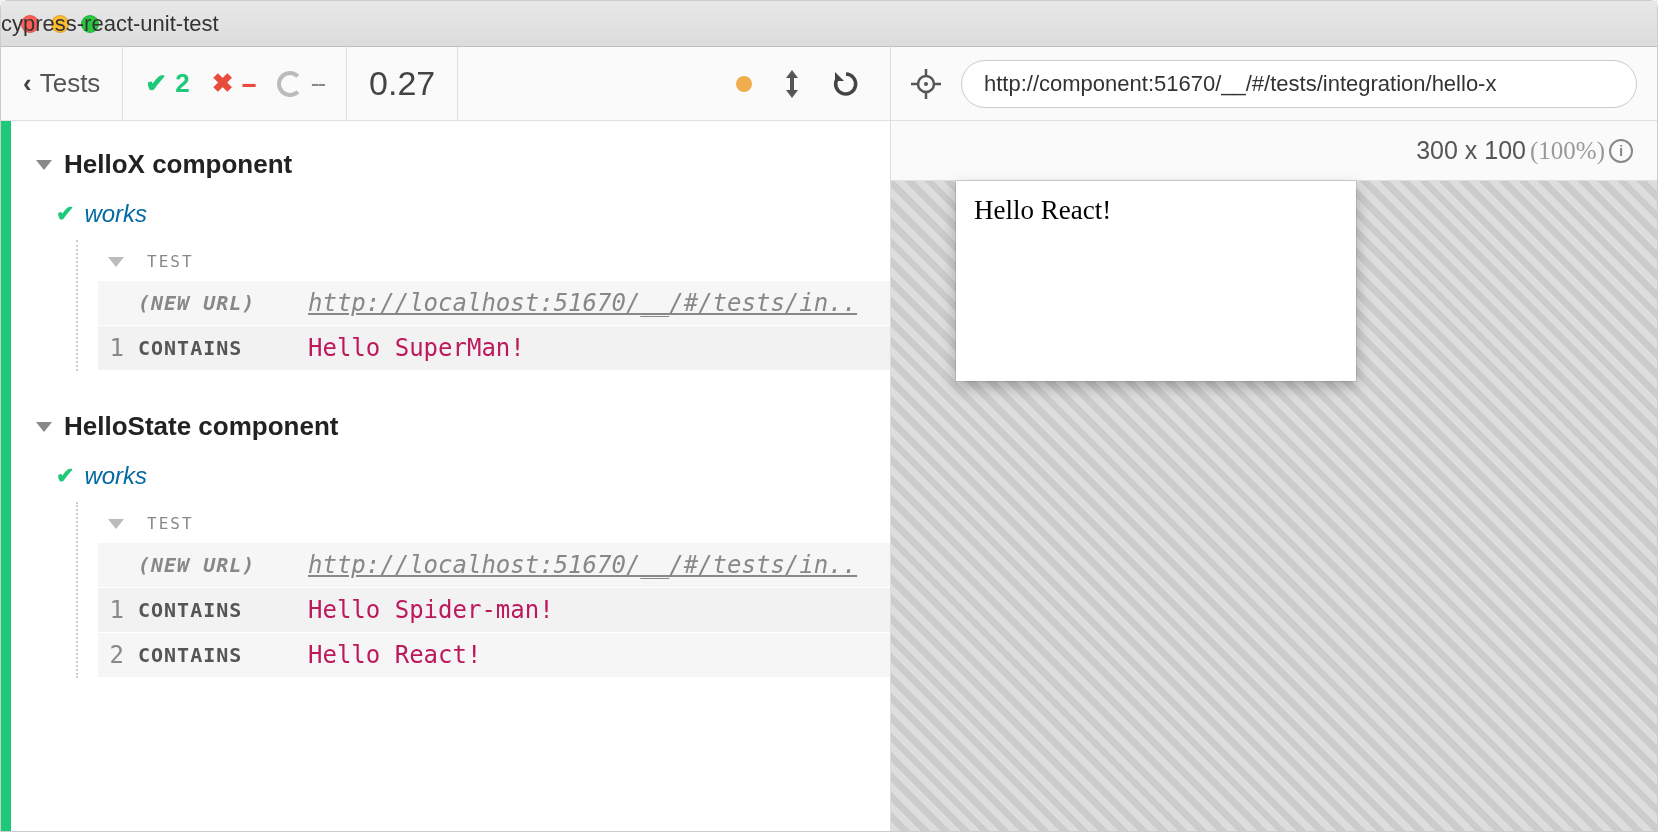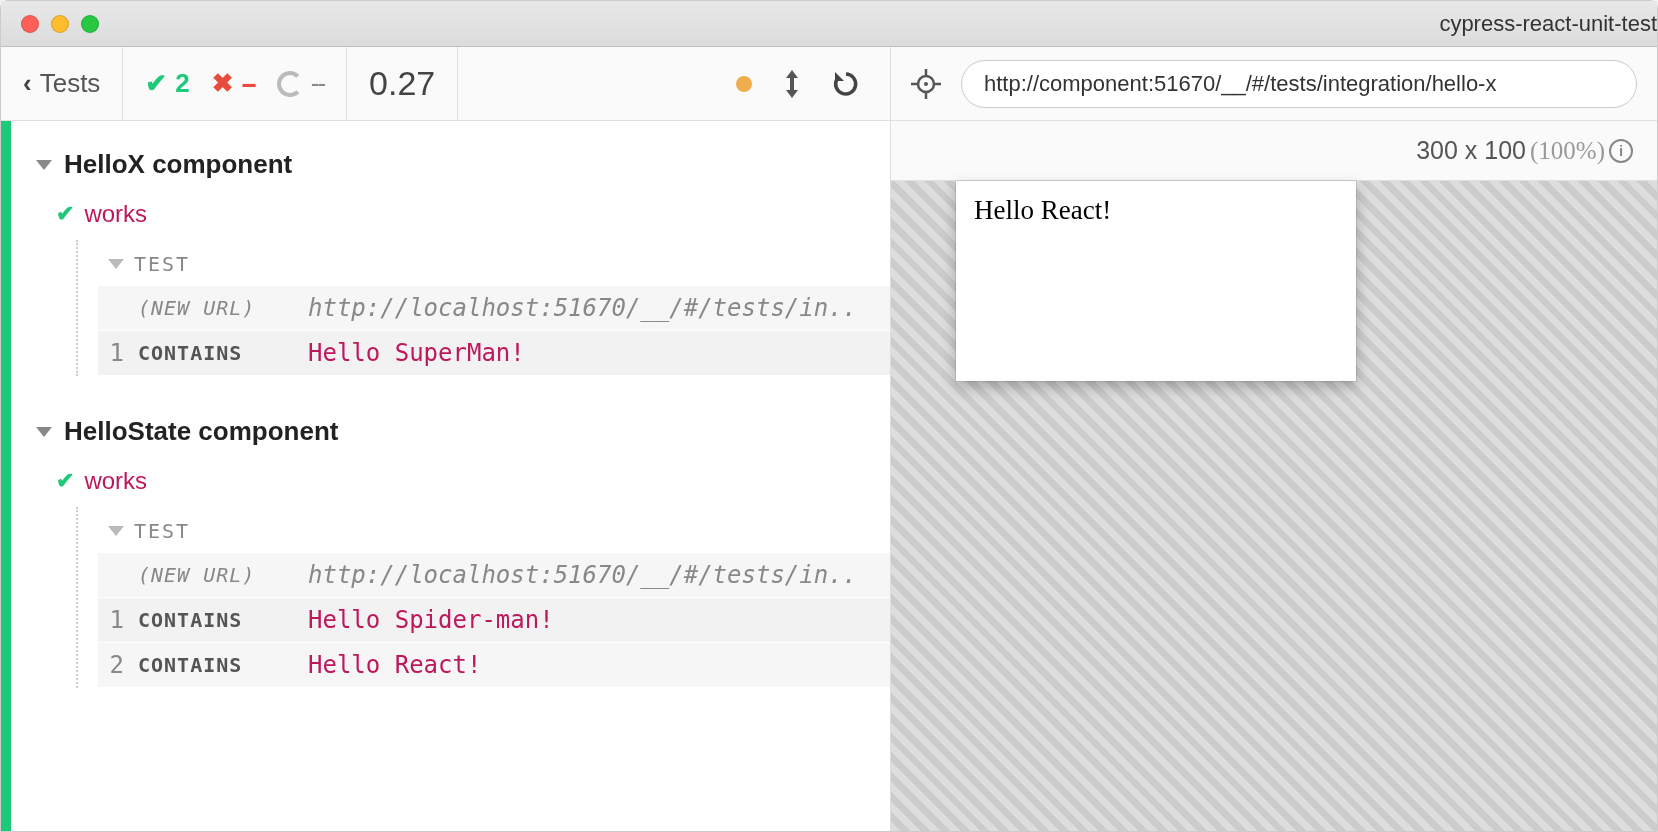"cypress-react-unit-test" .win-title { text-align: right -> left }
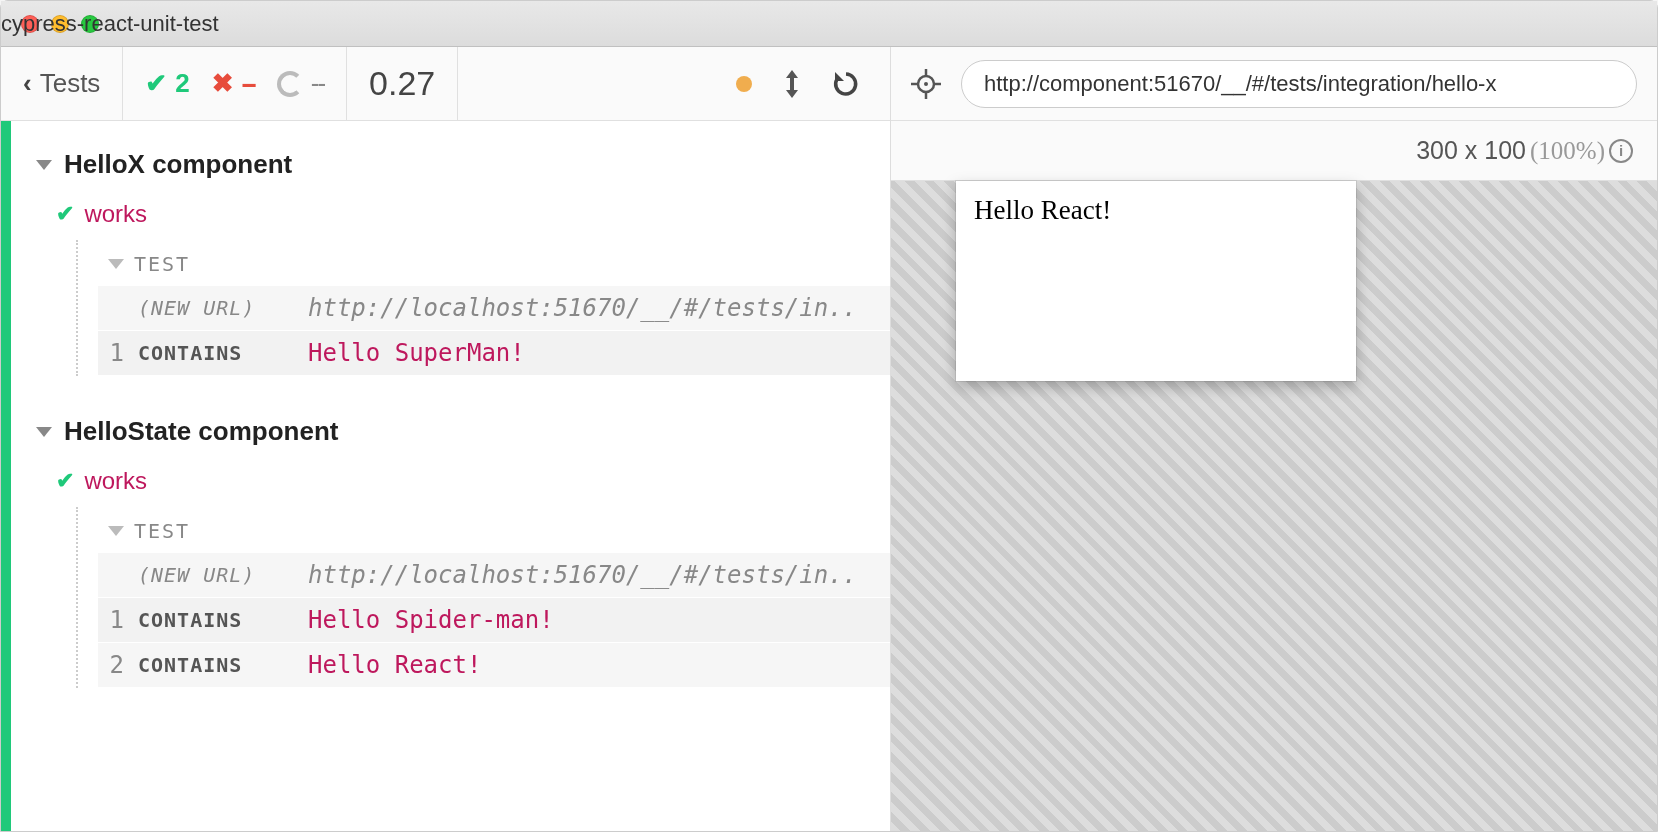"works" .it-title { color: #be185d -> #0369a1; font-style: none -> italic }
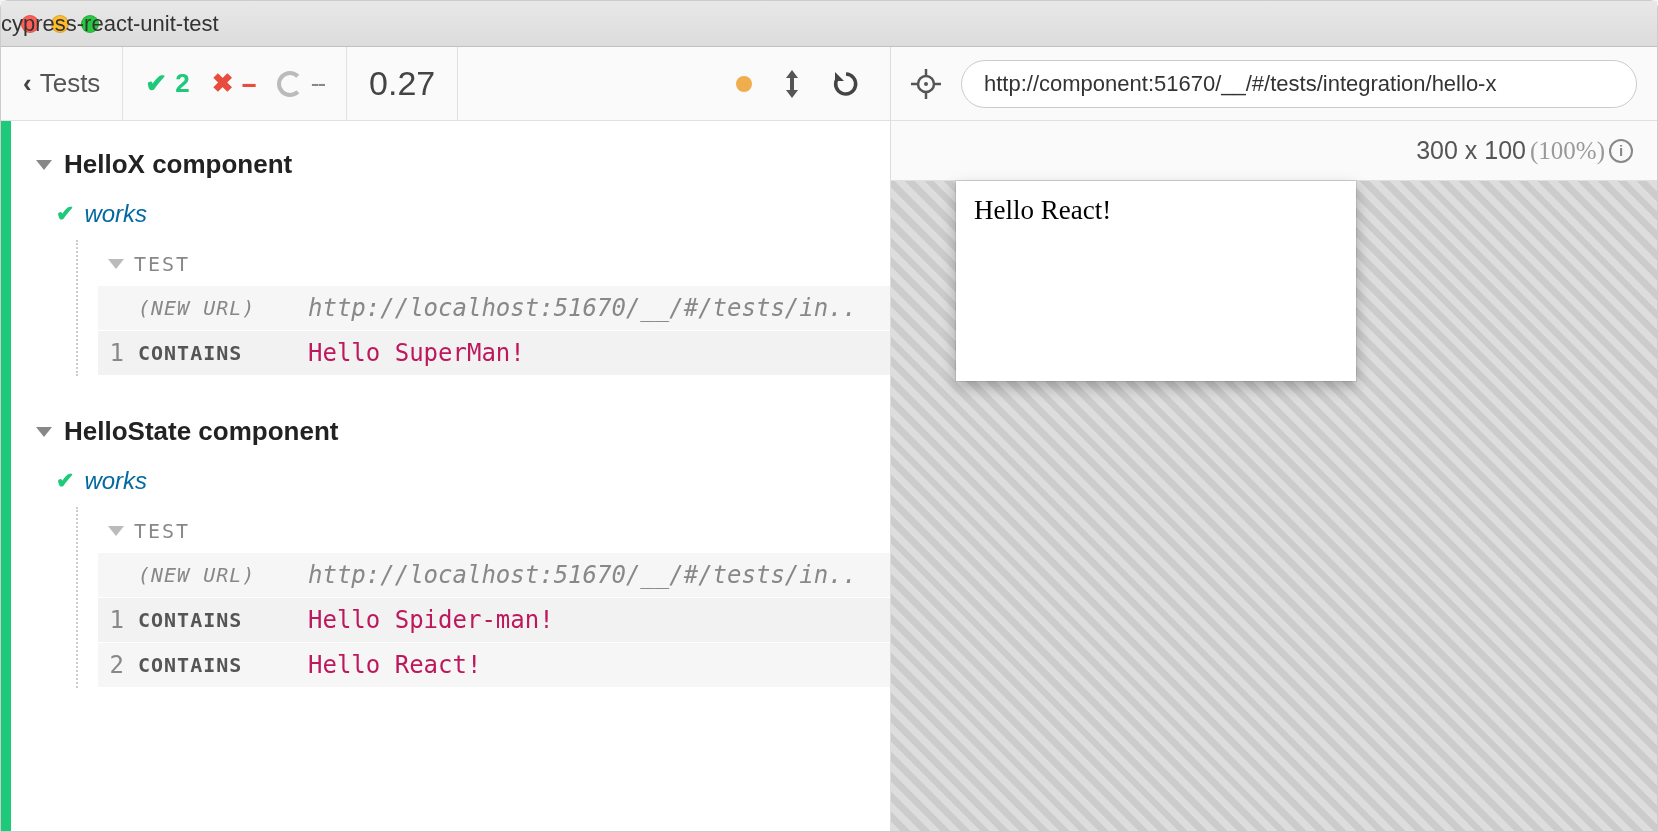"TEST" .test-header { font-size: 20px -> 16px; gap: 10px -> 23px }
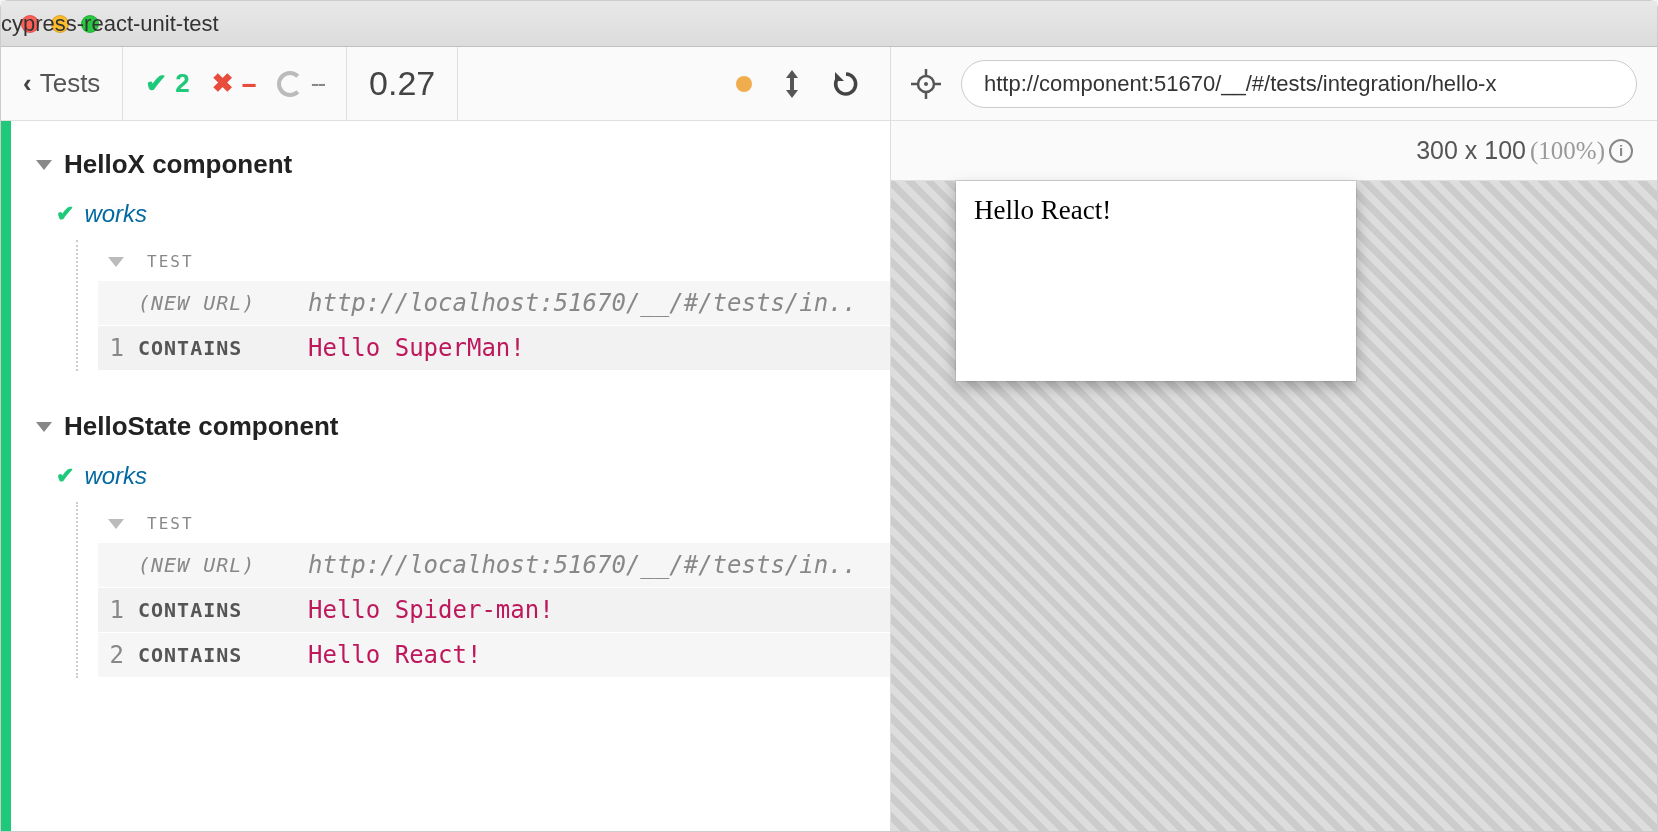"(NEW URL)" .cmd-name.italic { font-weight: 400 -> 700 }
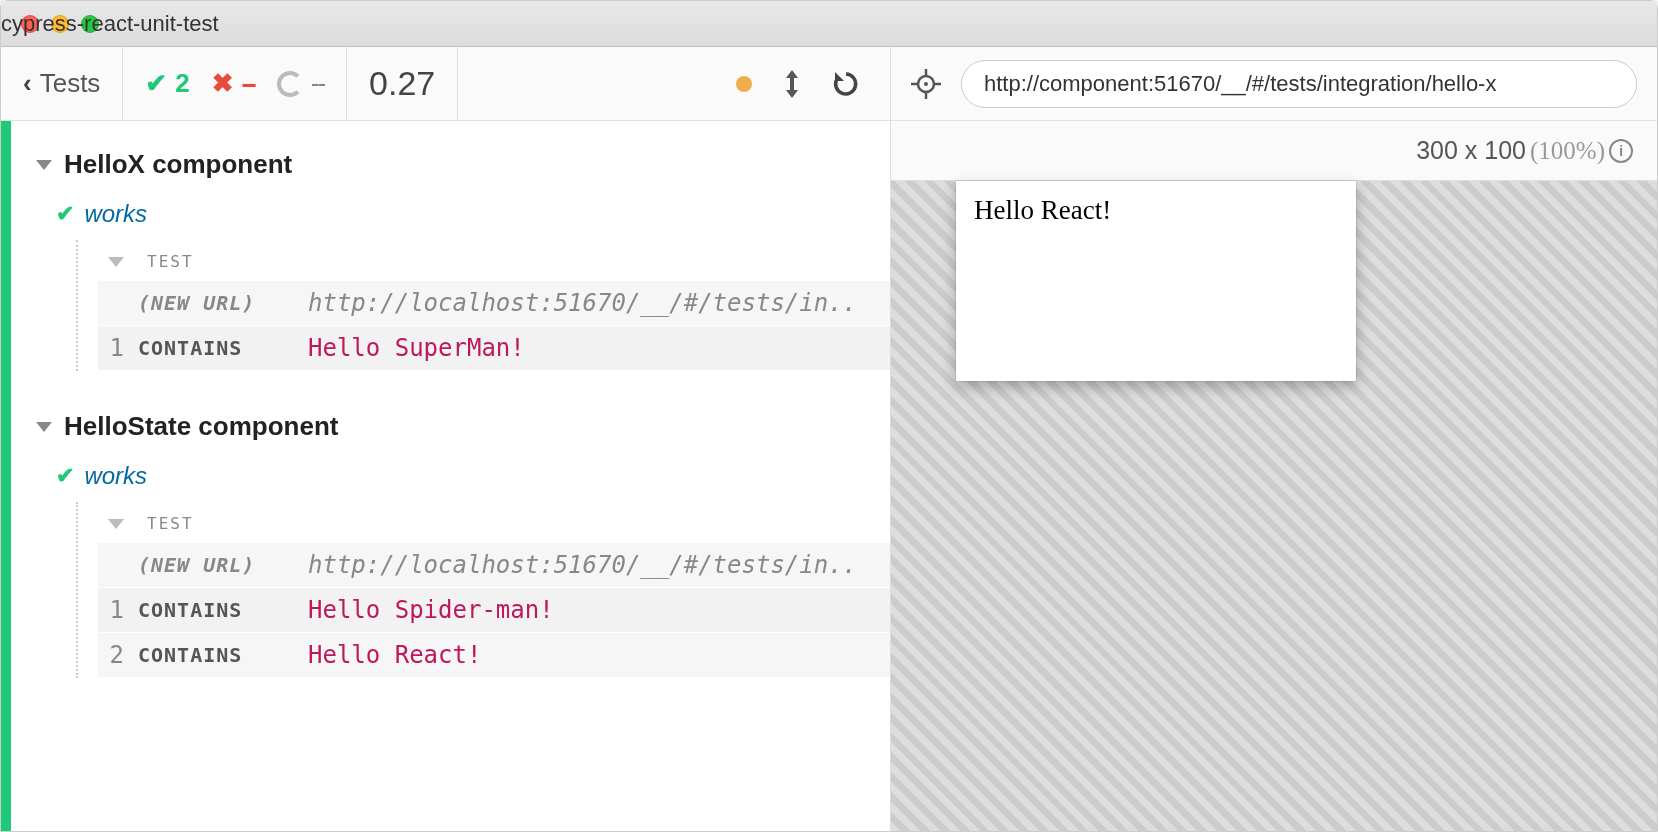"http://localhost:51670/__/#/tests/in.." .cmd-msg.url { text-decoration: none -> underline }
